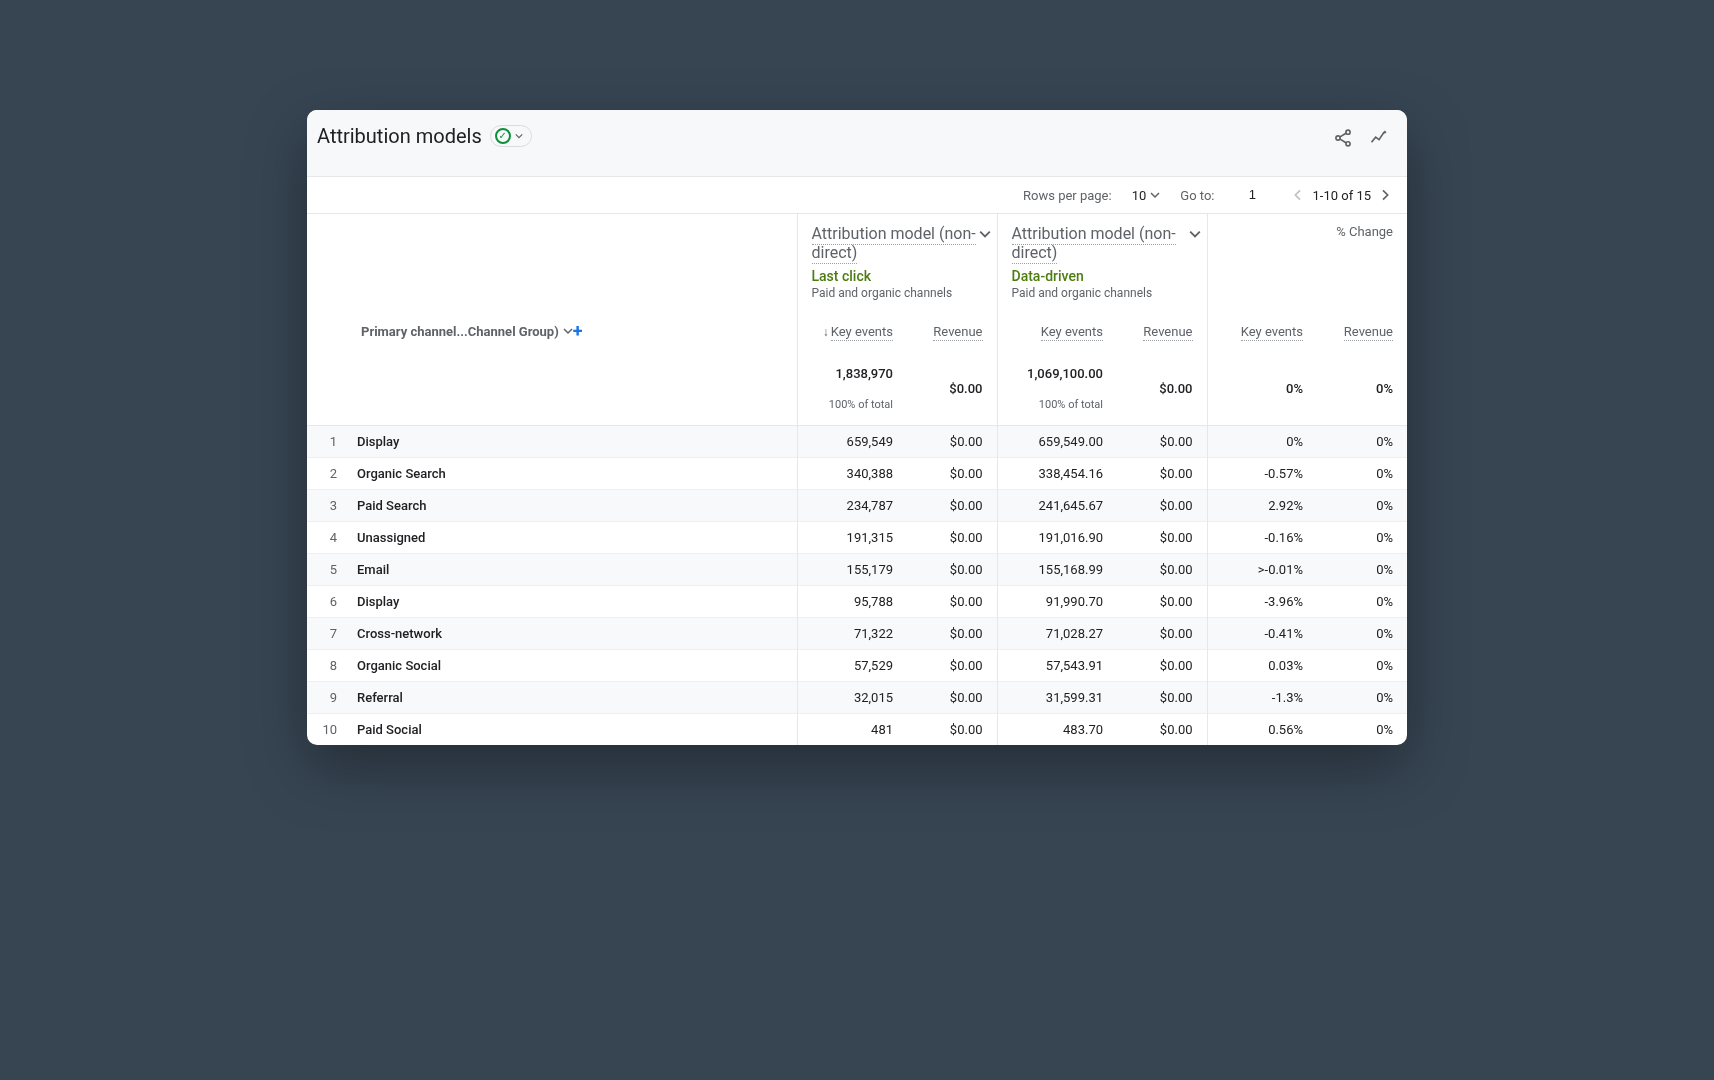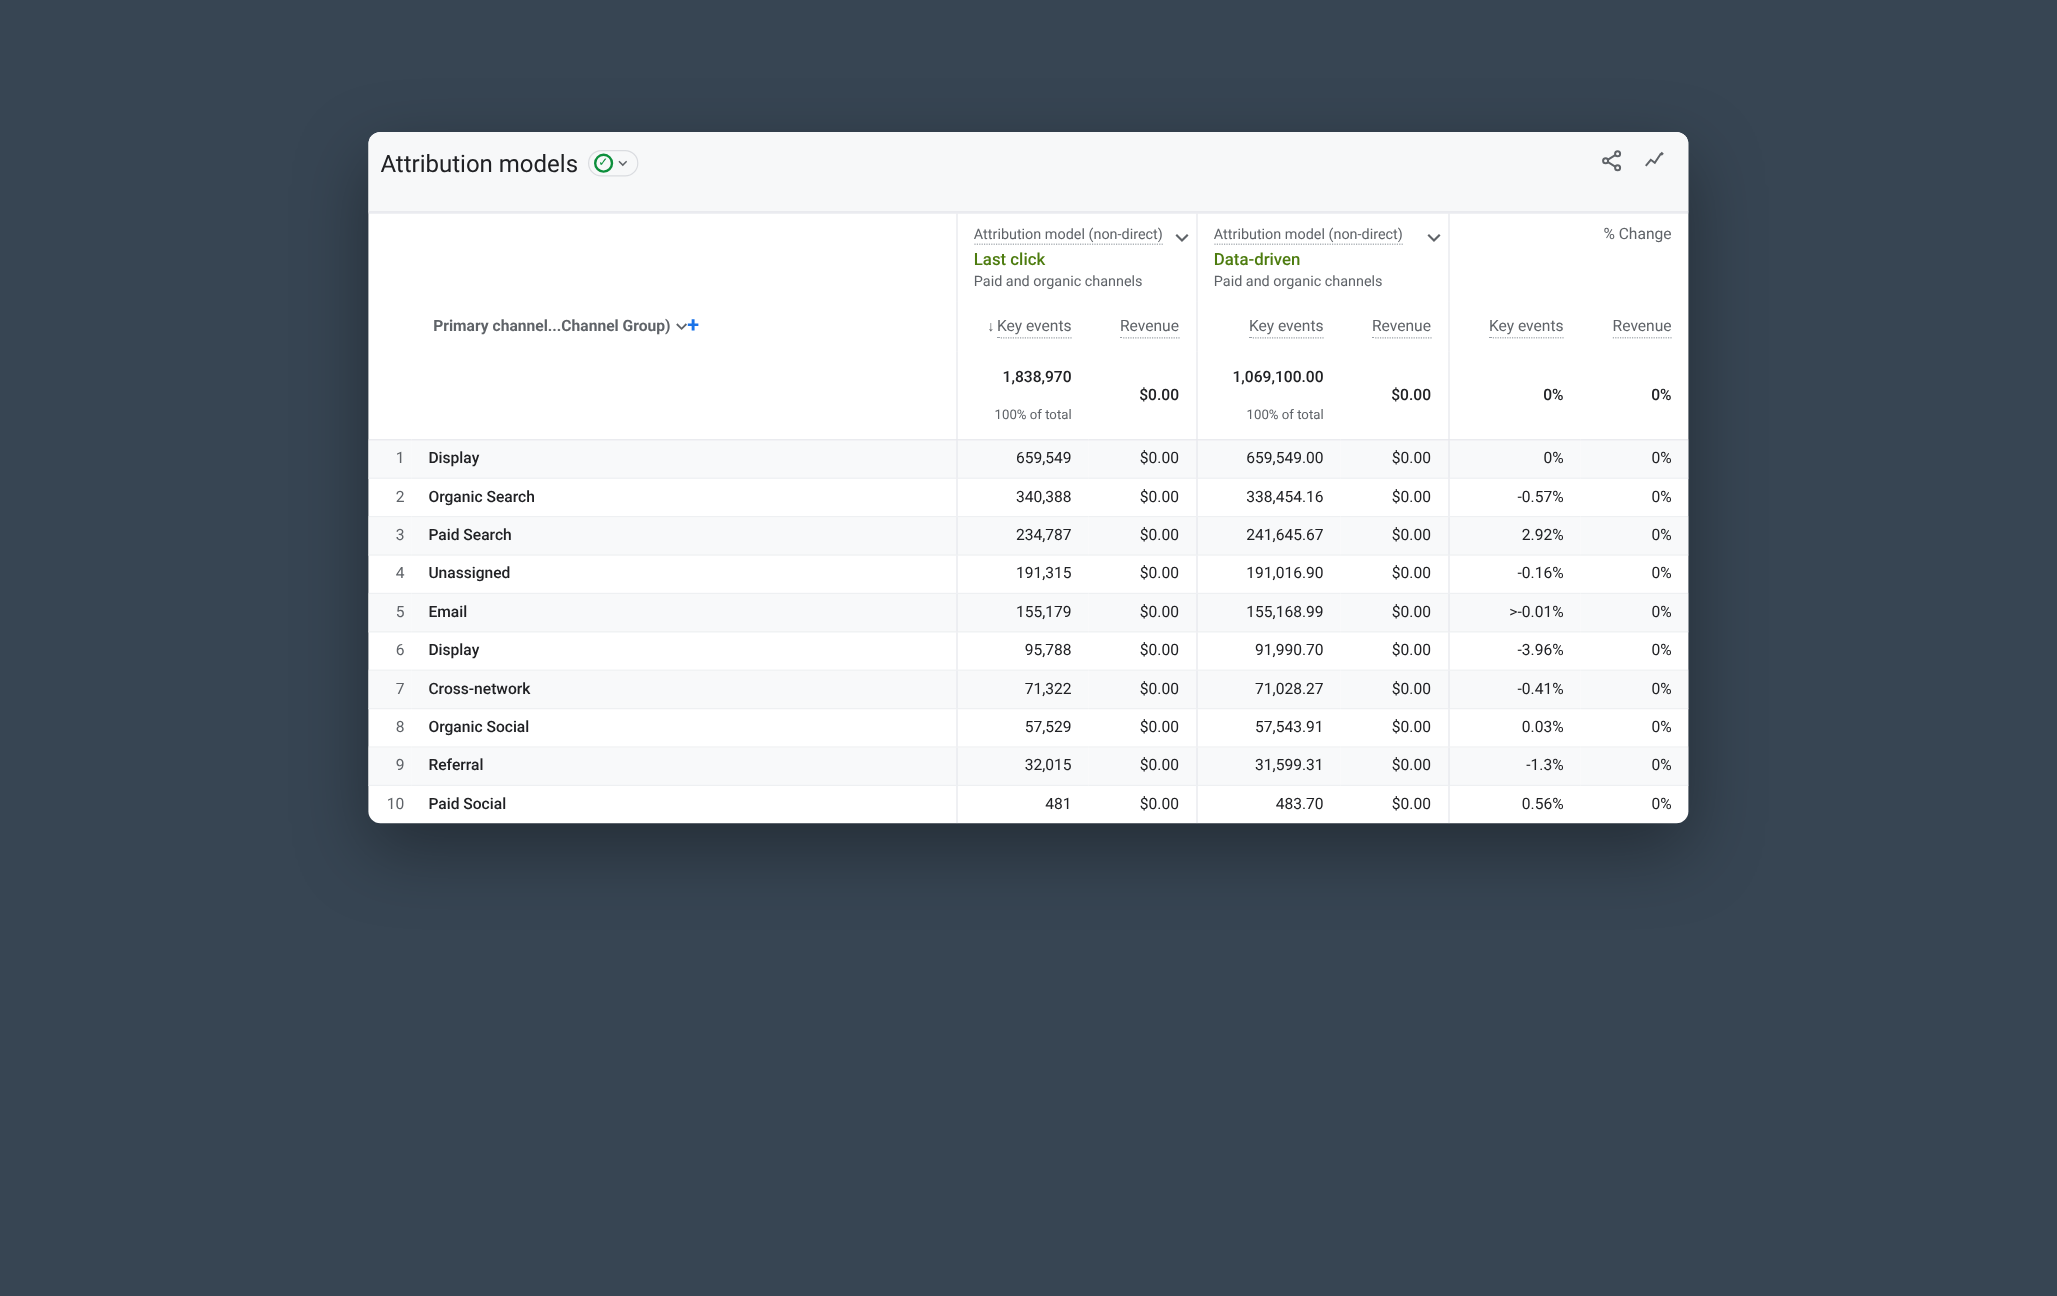"Attribution models" .header { align-items: flex-start -> flex-end }
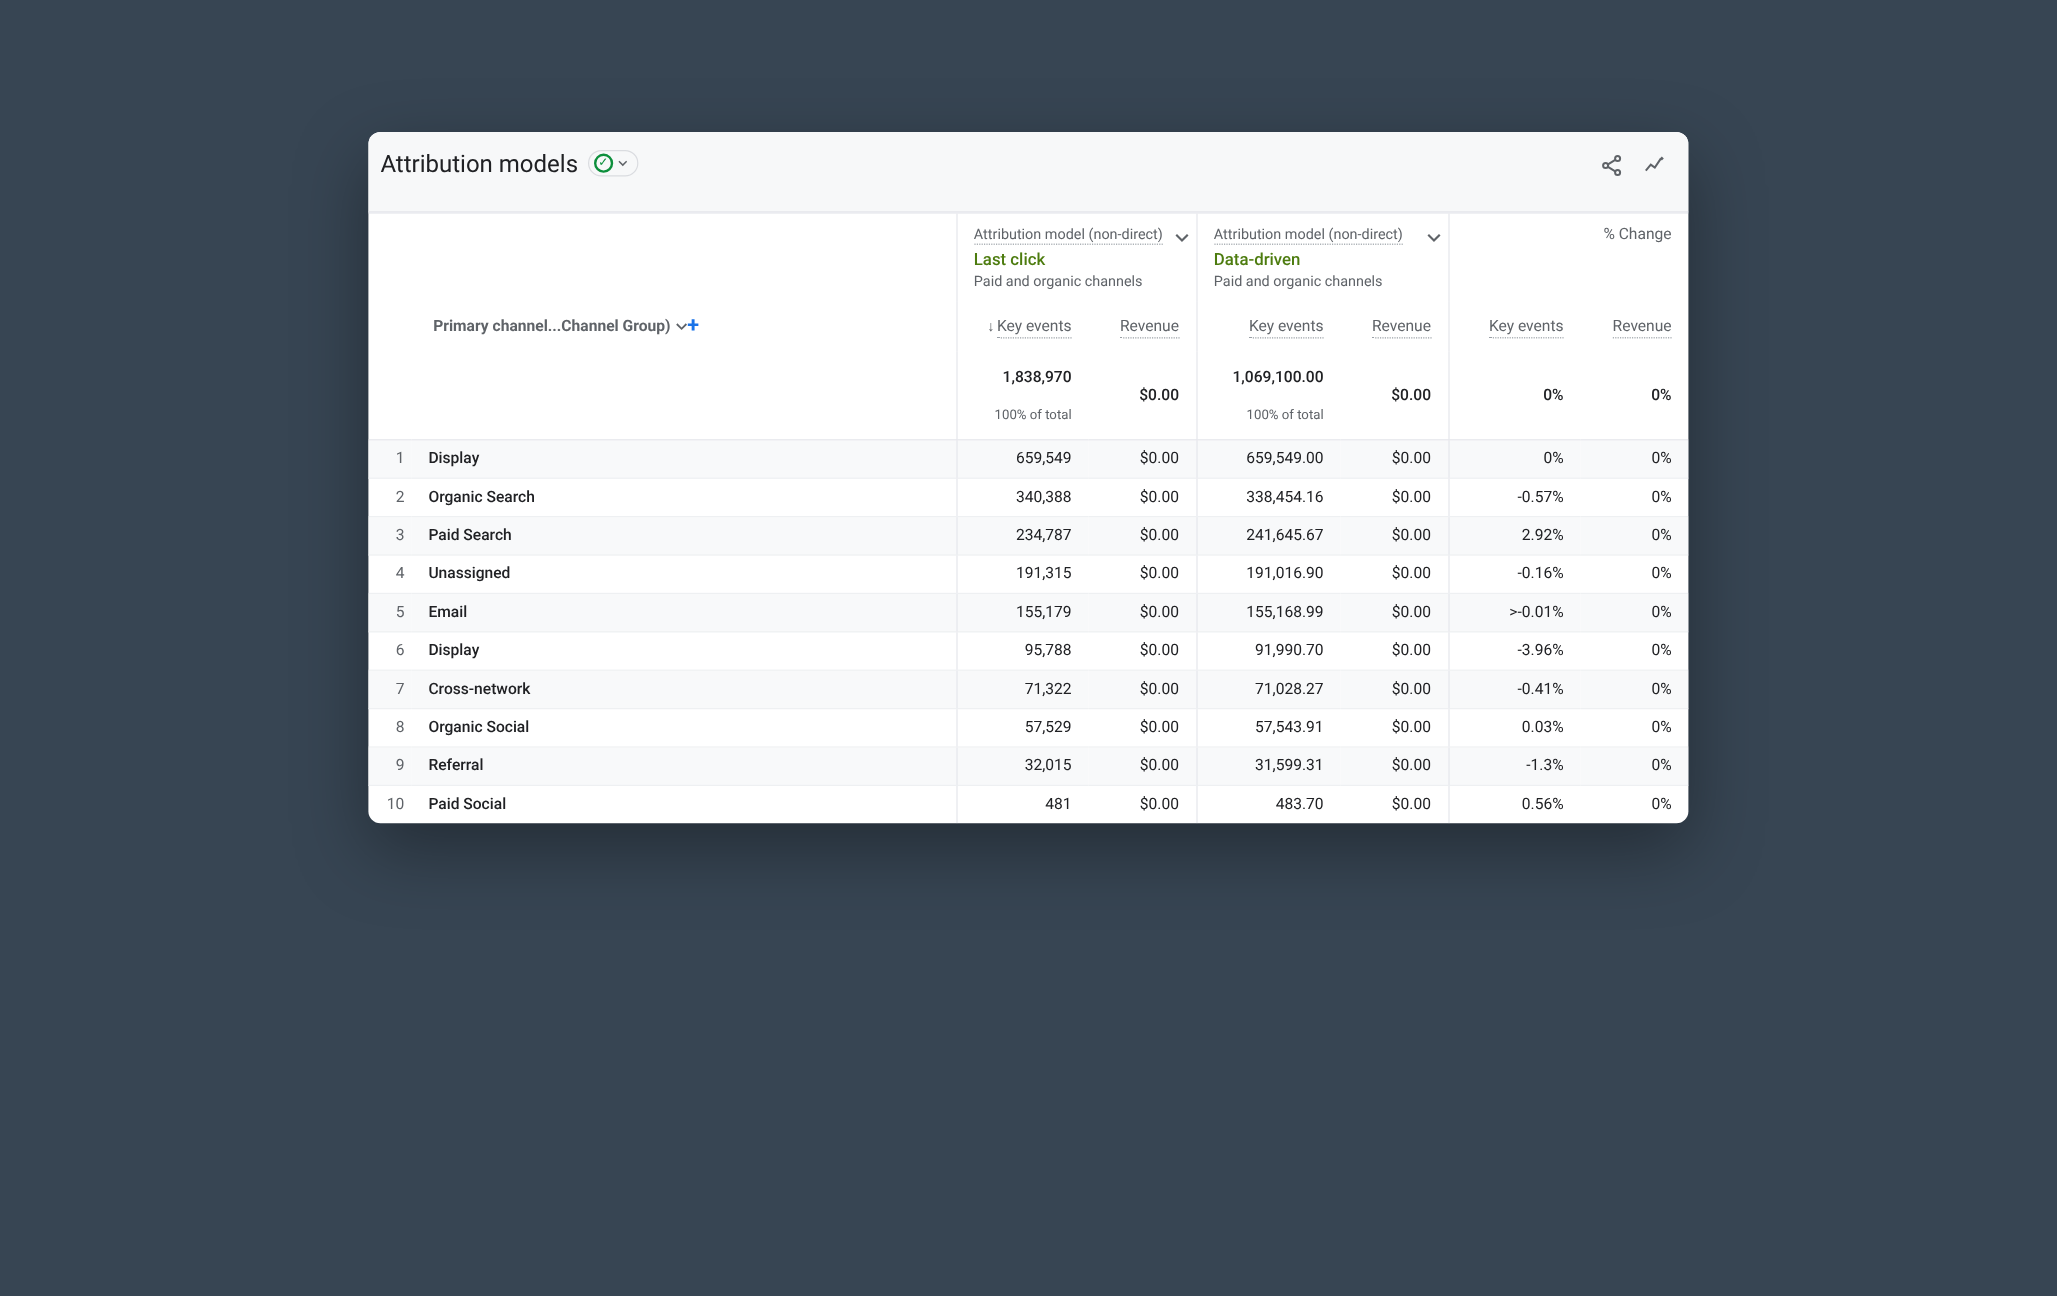"Rows per page:" div.pager-area { html: none -> <div> <span>Rows per page:</span> <span> <span>10</span> <svg> <path></path> </svg> </span> <span>Go to:</span> <input> <span> <svg> <path></path> </svg> <span>1-10 of 15</span> <svg> <path></path> </svg> </span> </div> }
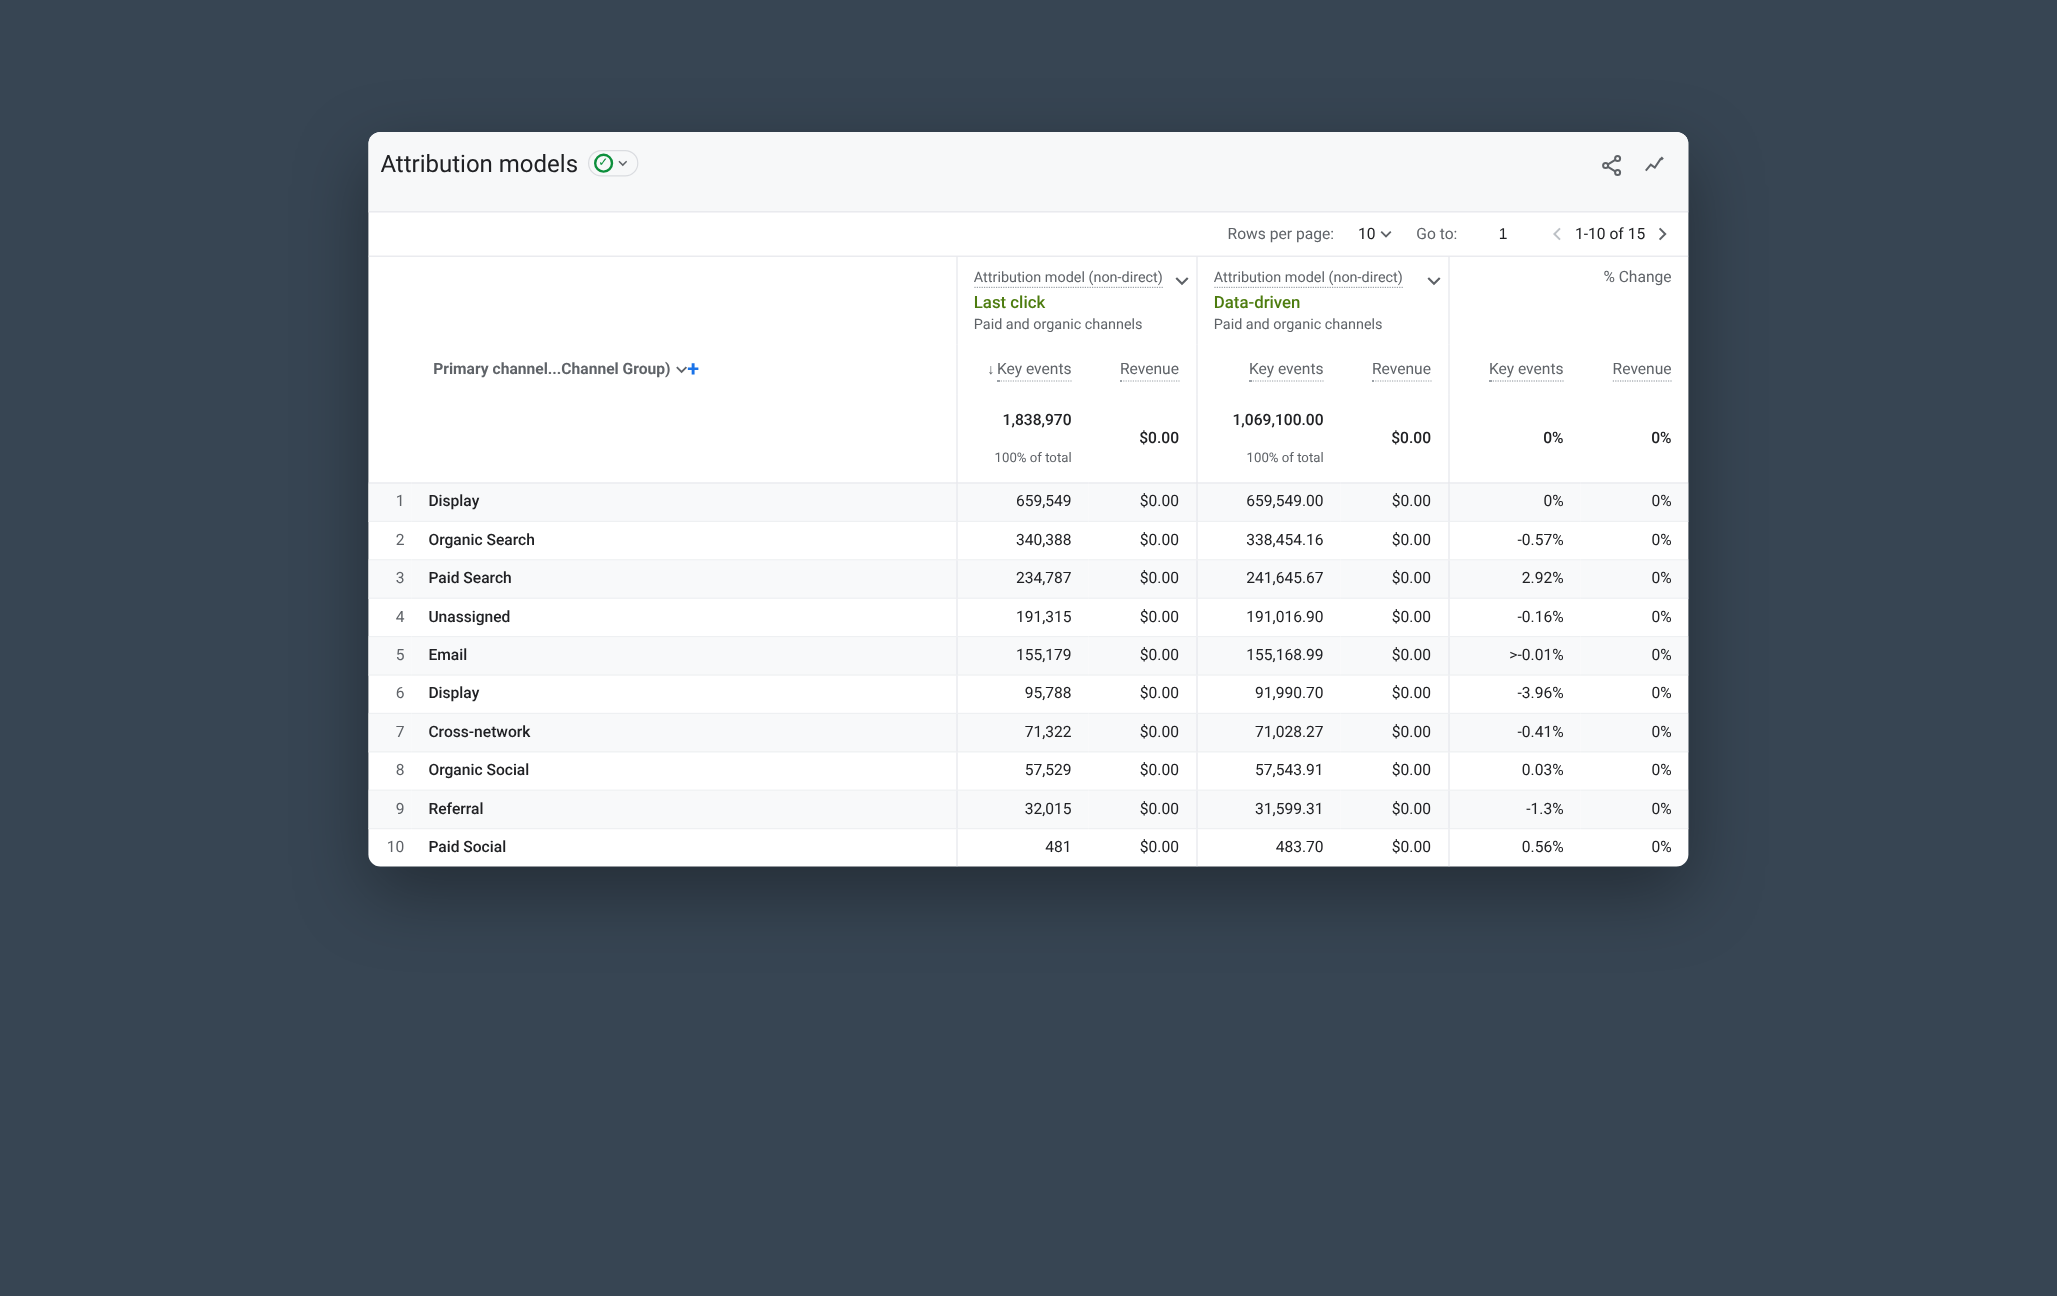"Attribution model (non-direct)" .grp-label { font-size: 12px -> 16px }
